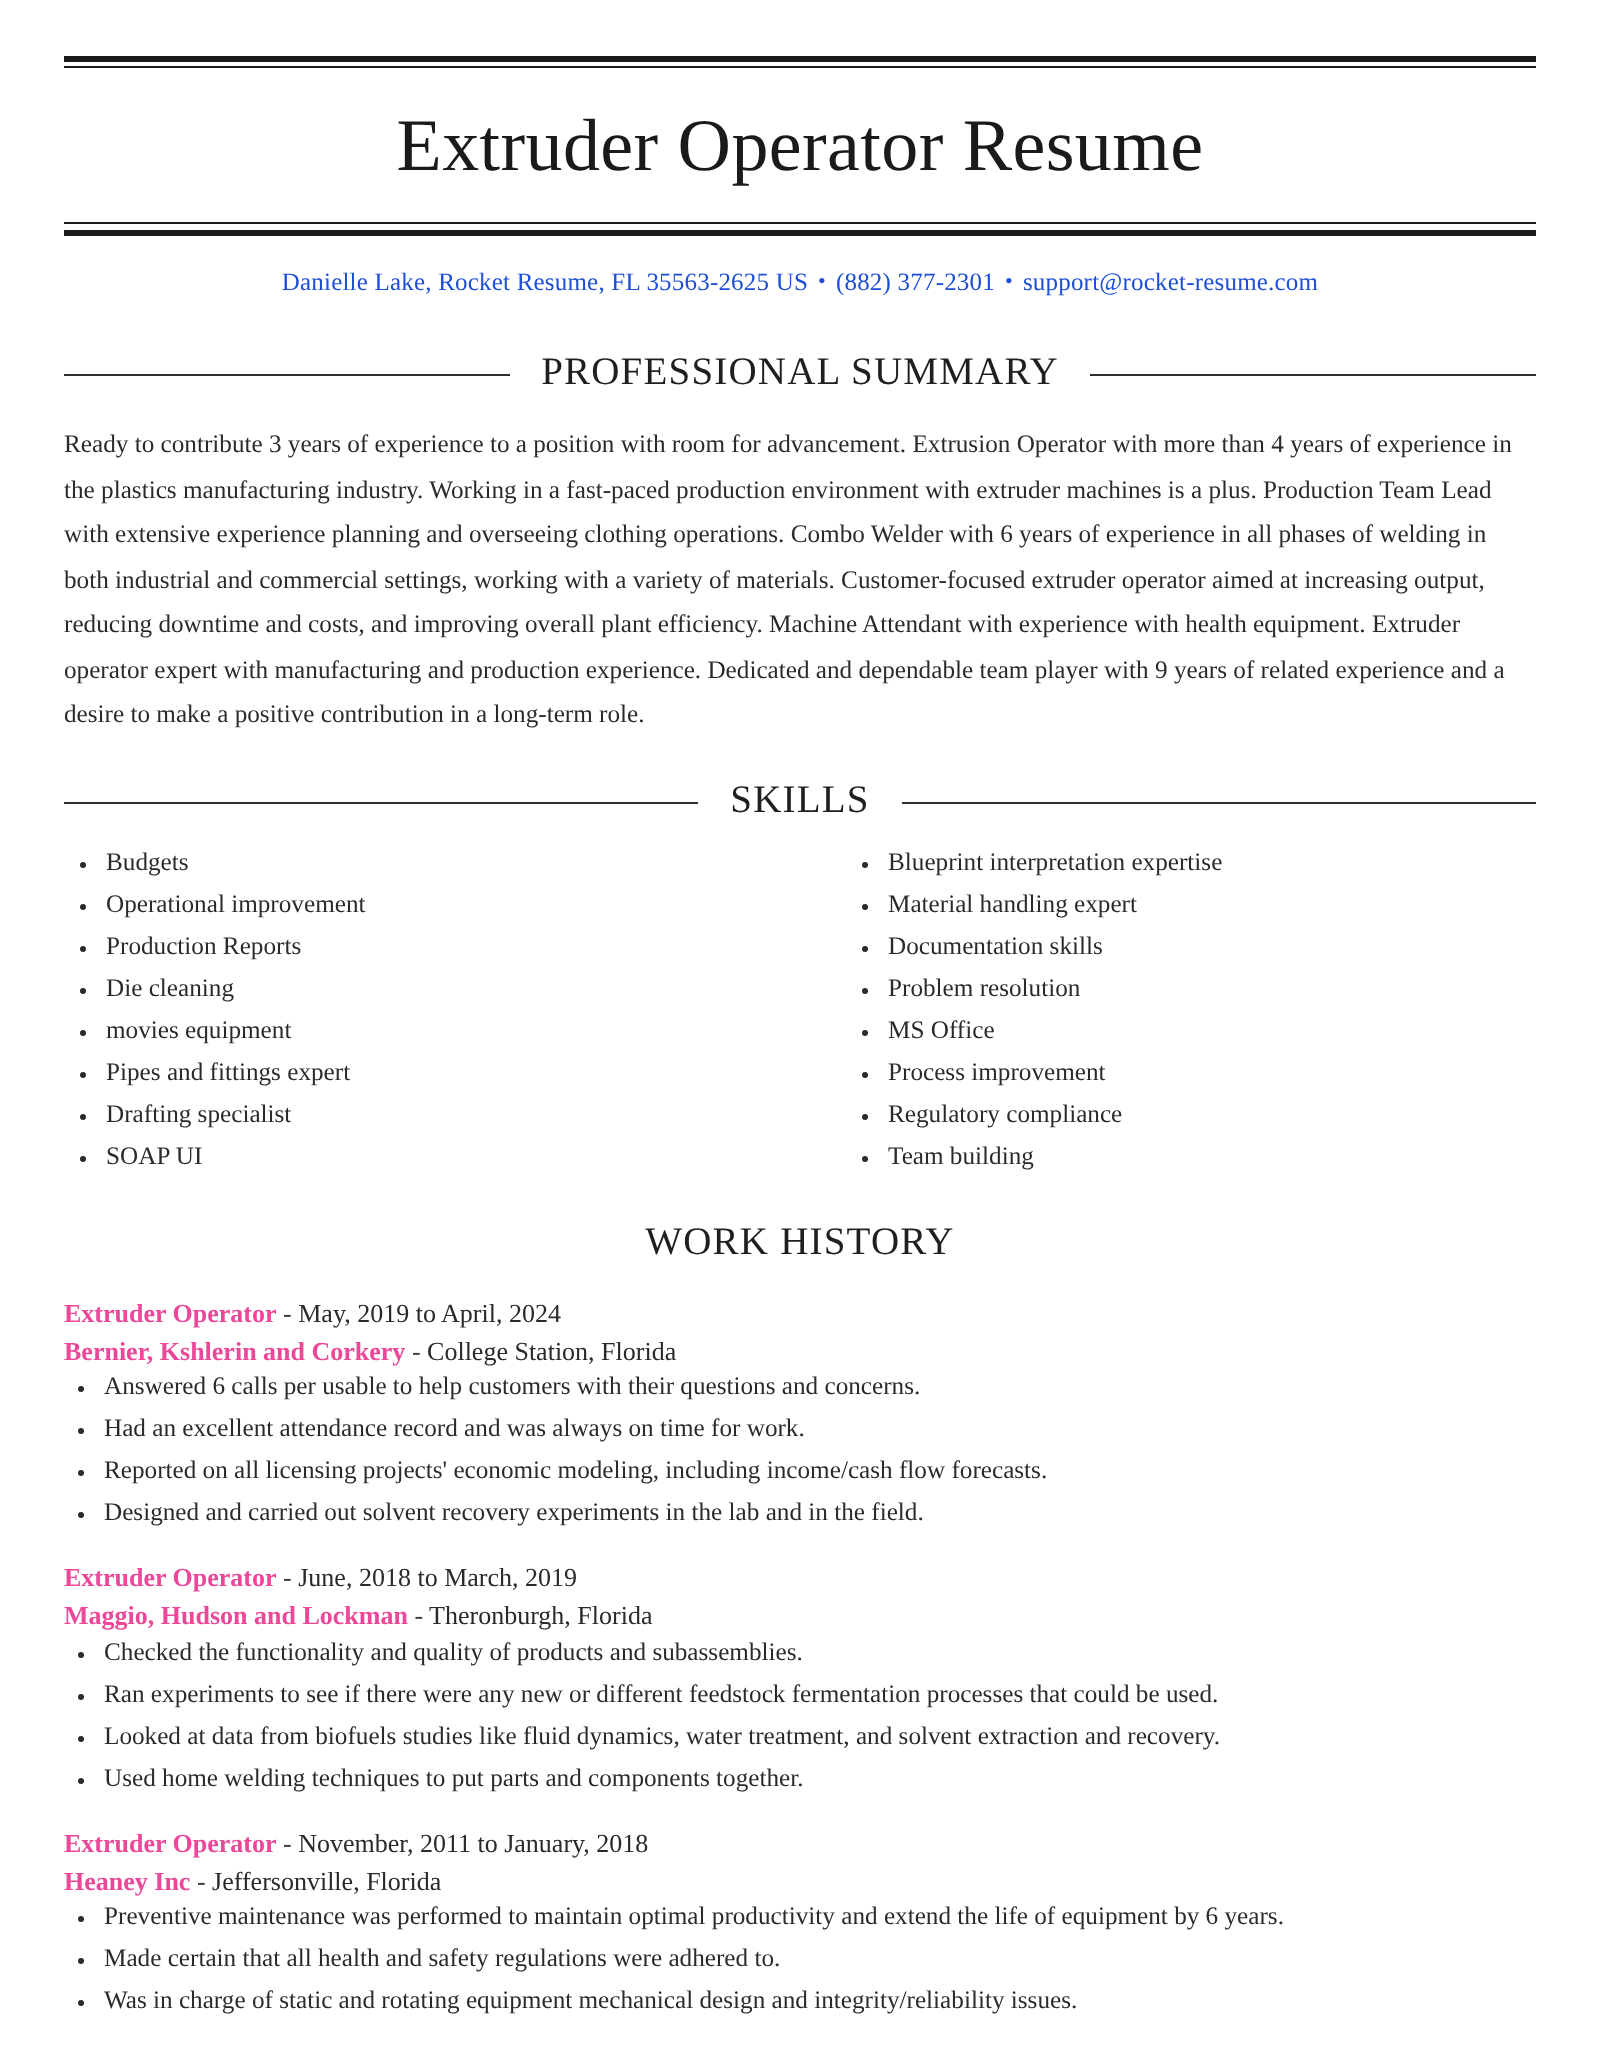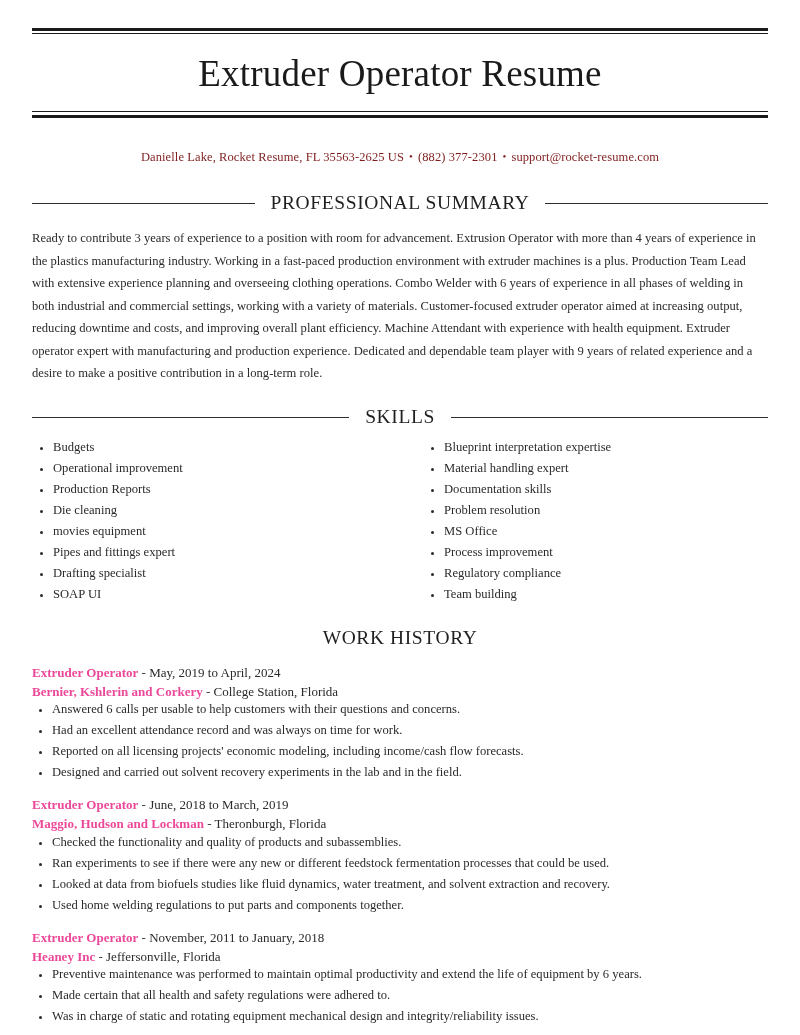"Danielle Lake, Rocket Resume, FL" .contact-line { color: #7f1d1d -> #1d4ed8; padding-top: 32px -> 16px }
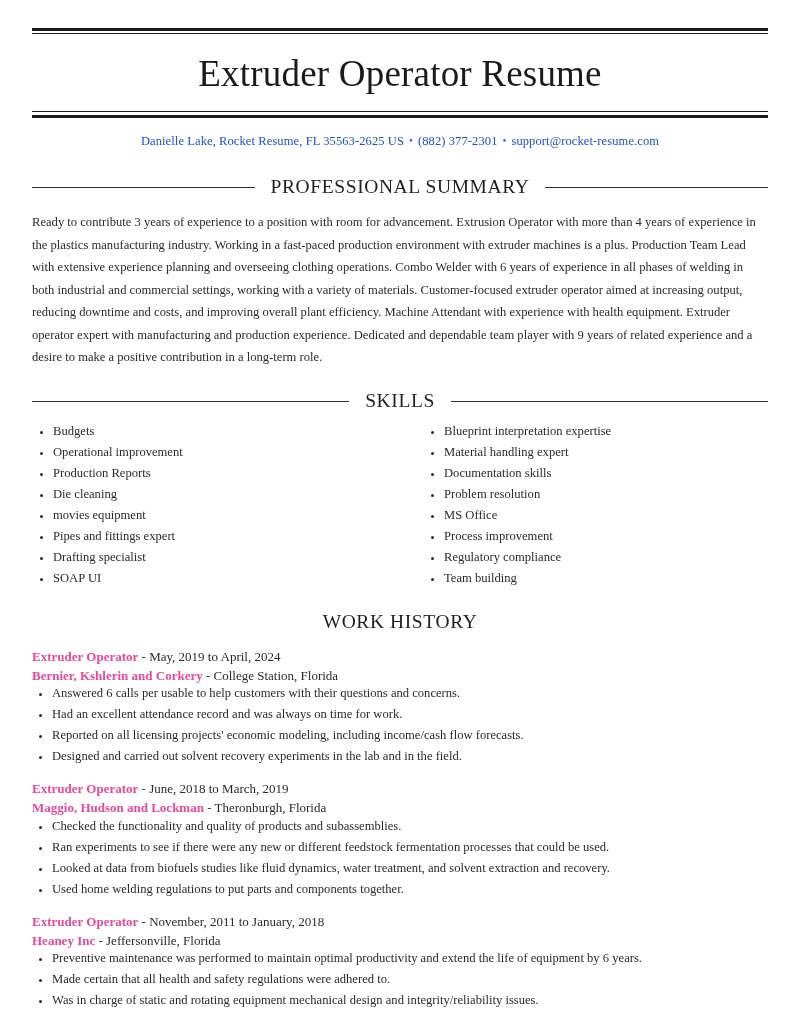"Used home welding regulations to" li { text: regulations -> techniques }
